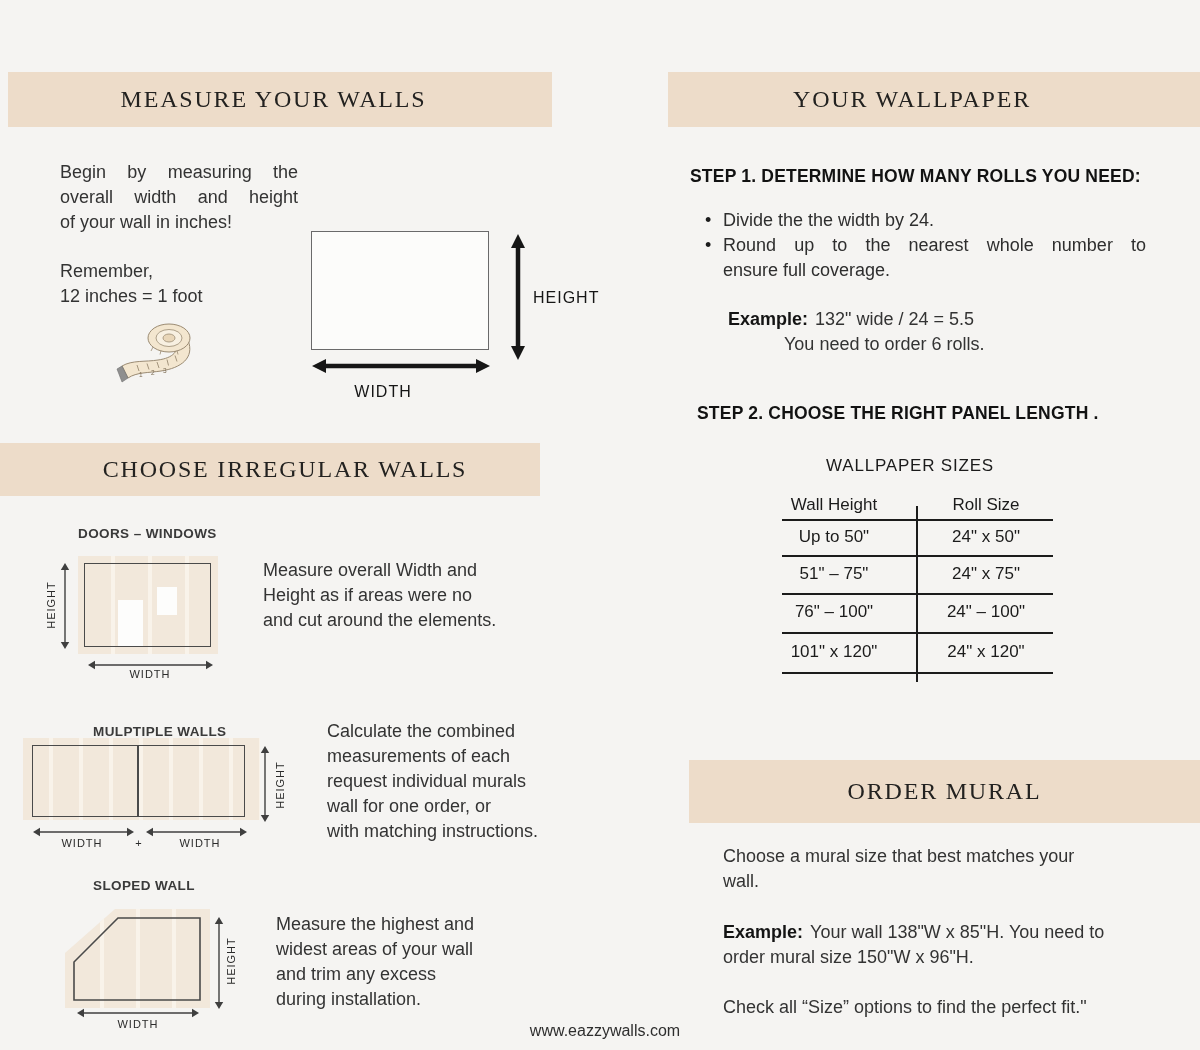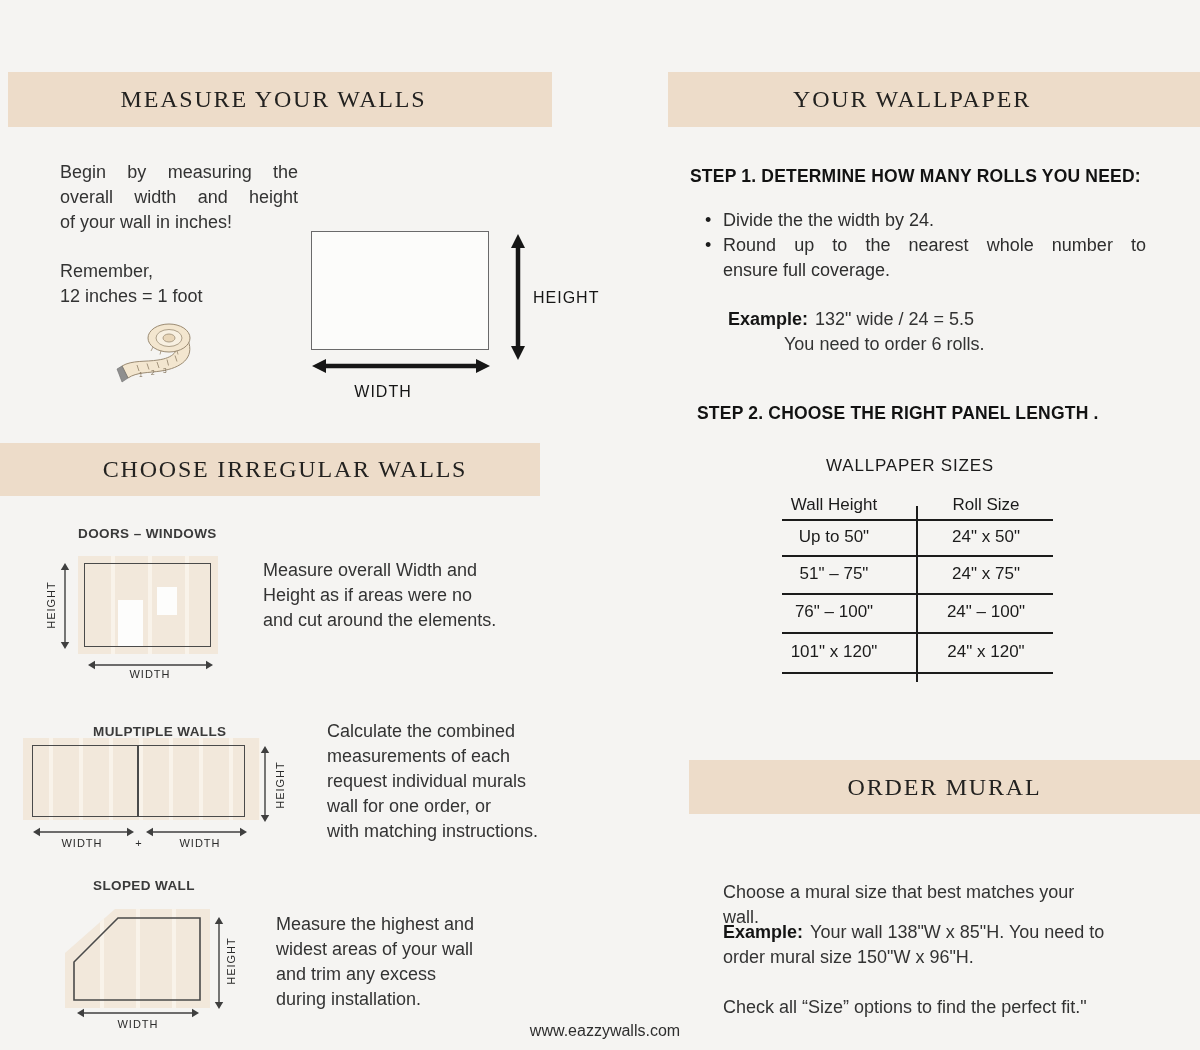"ORDER MURAL" div.abs { height: 54px -> 63px }
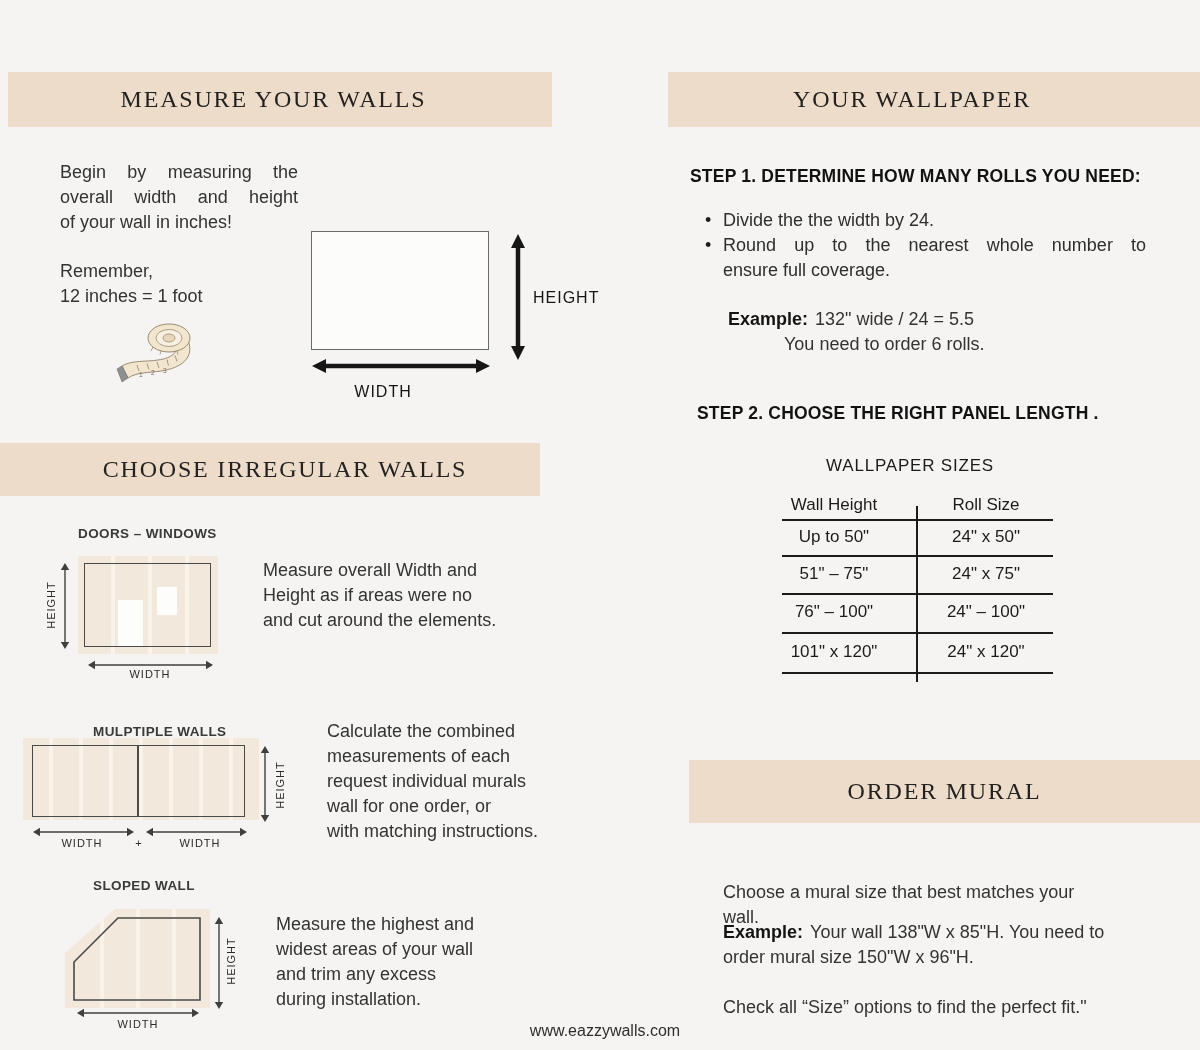"Choose a mural size that" div.abs { margin-top: 36px -> none }
